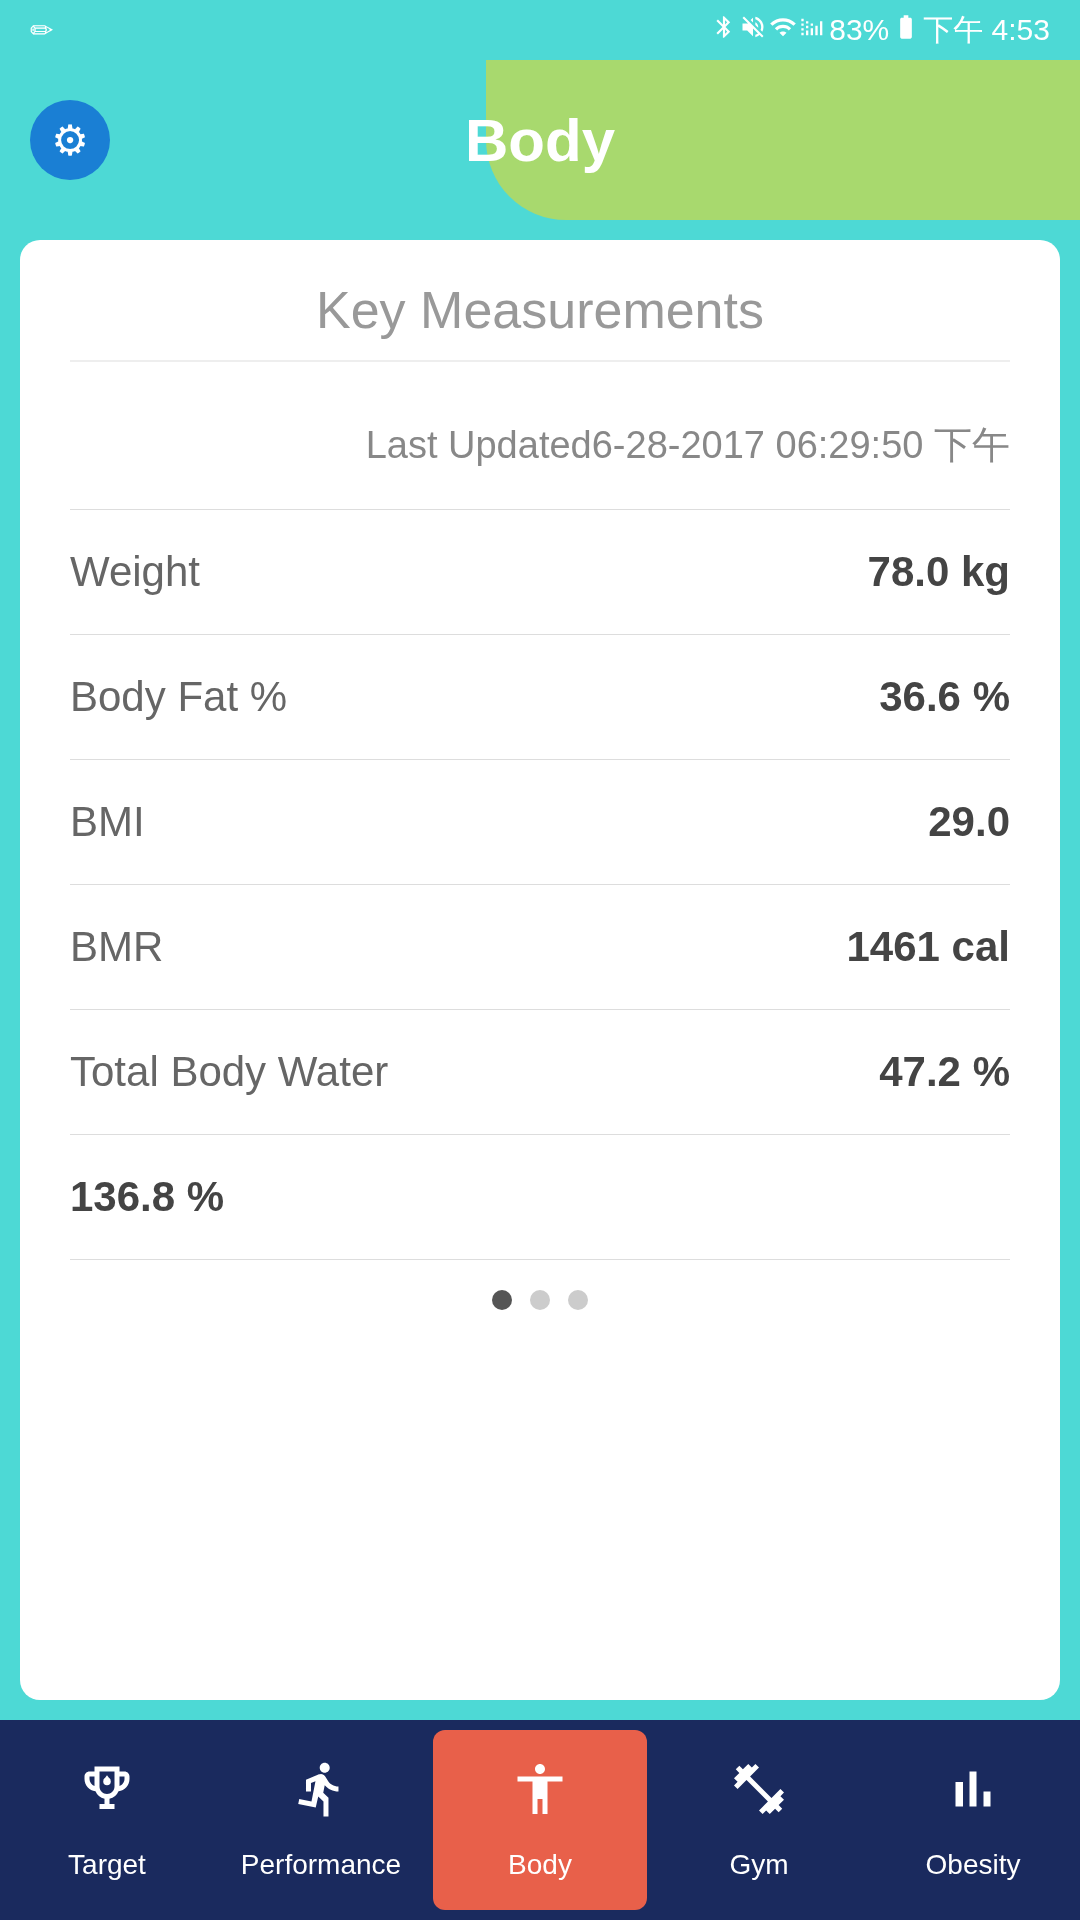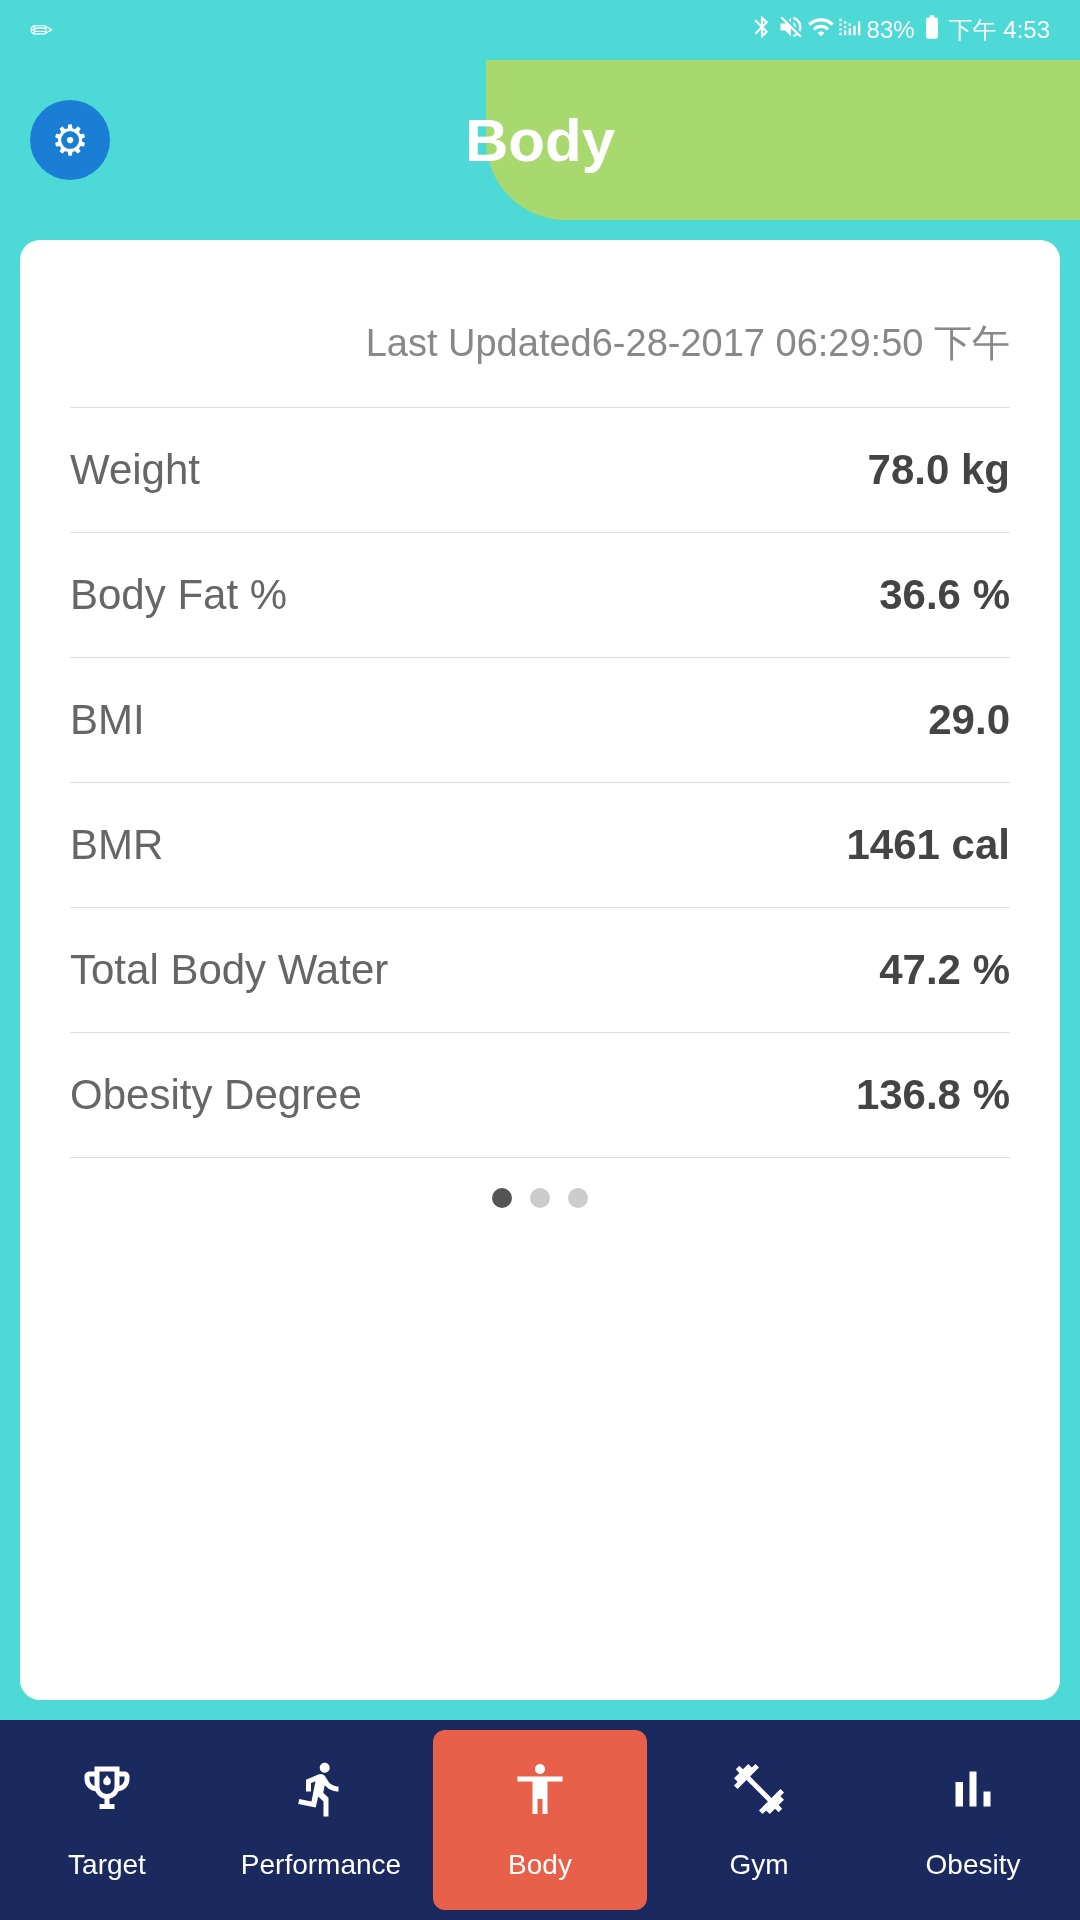"83%" .status-bar-right { font-size: 24px -> 30px }
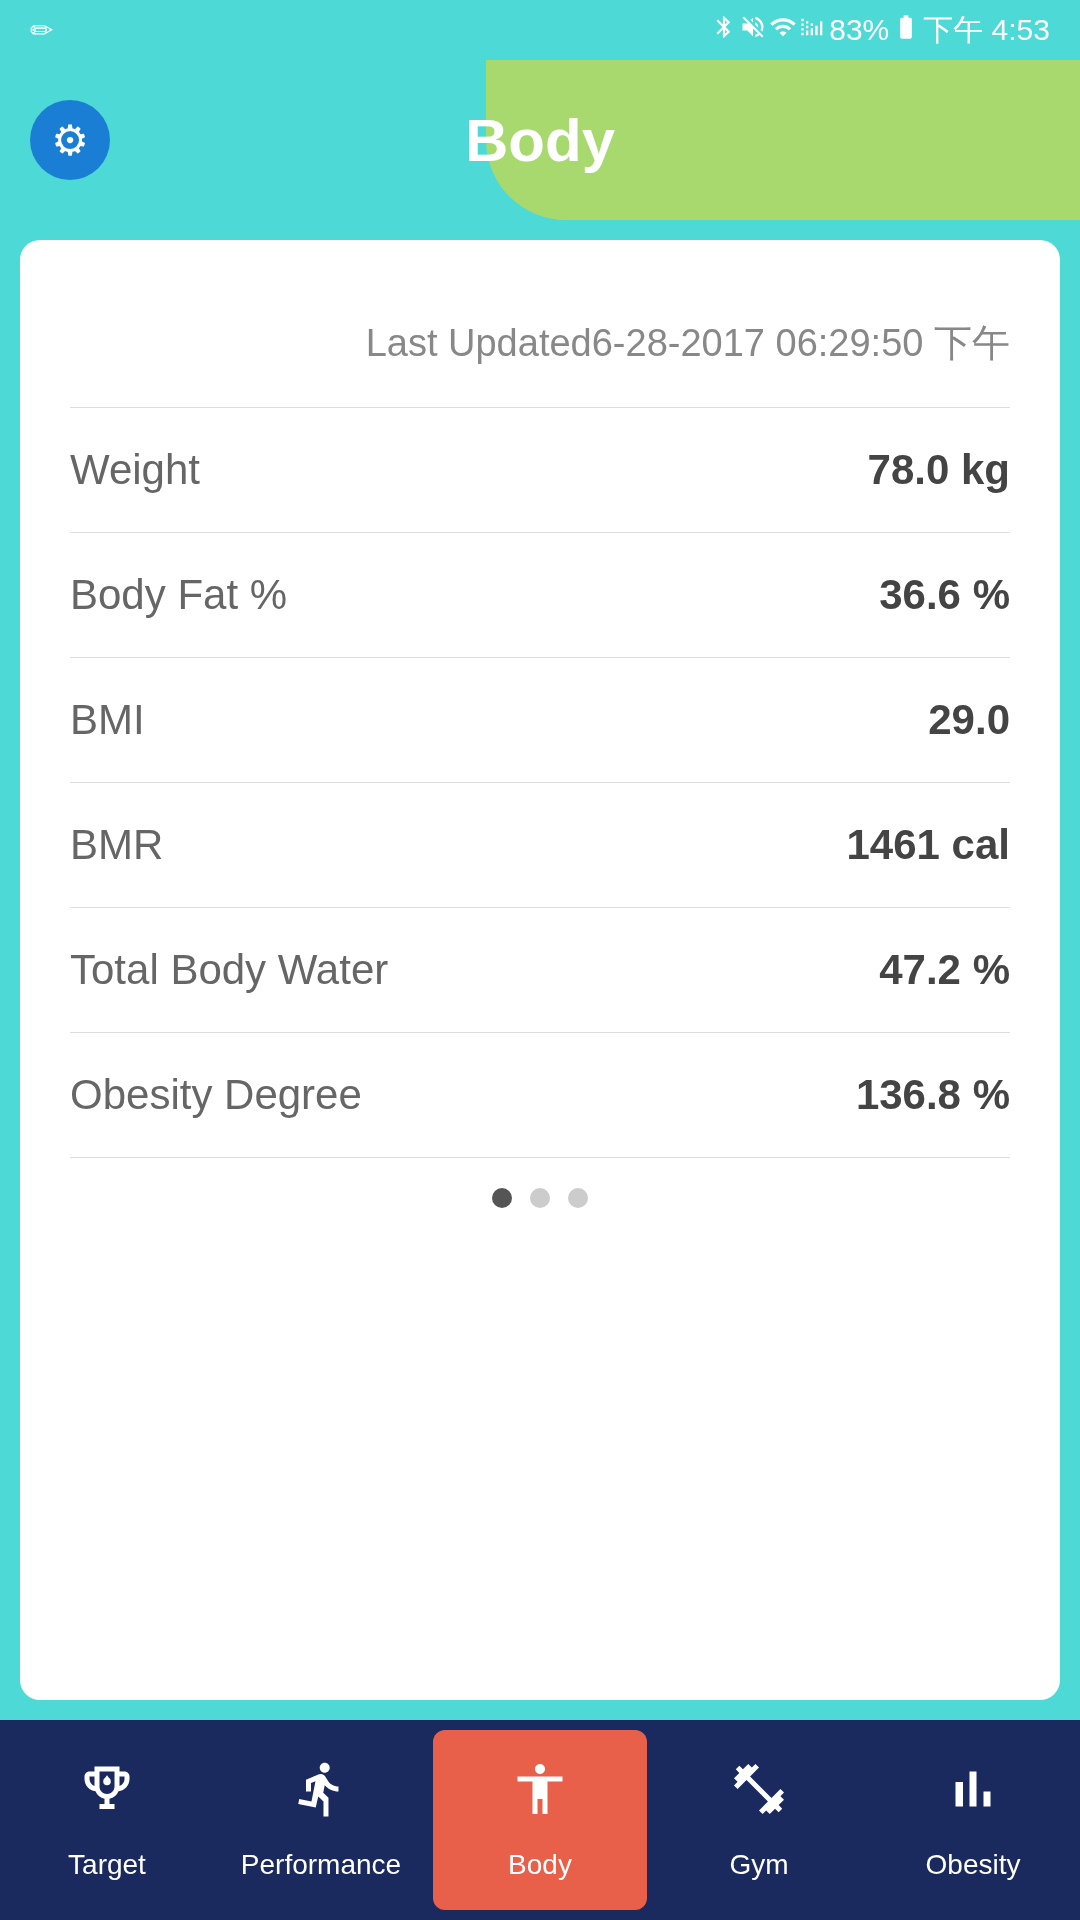"Key Measurements" div.card-title { html: none -> <div>Key Measurements</div> }
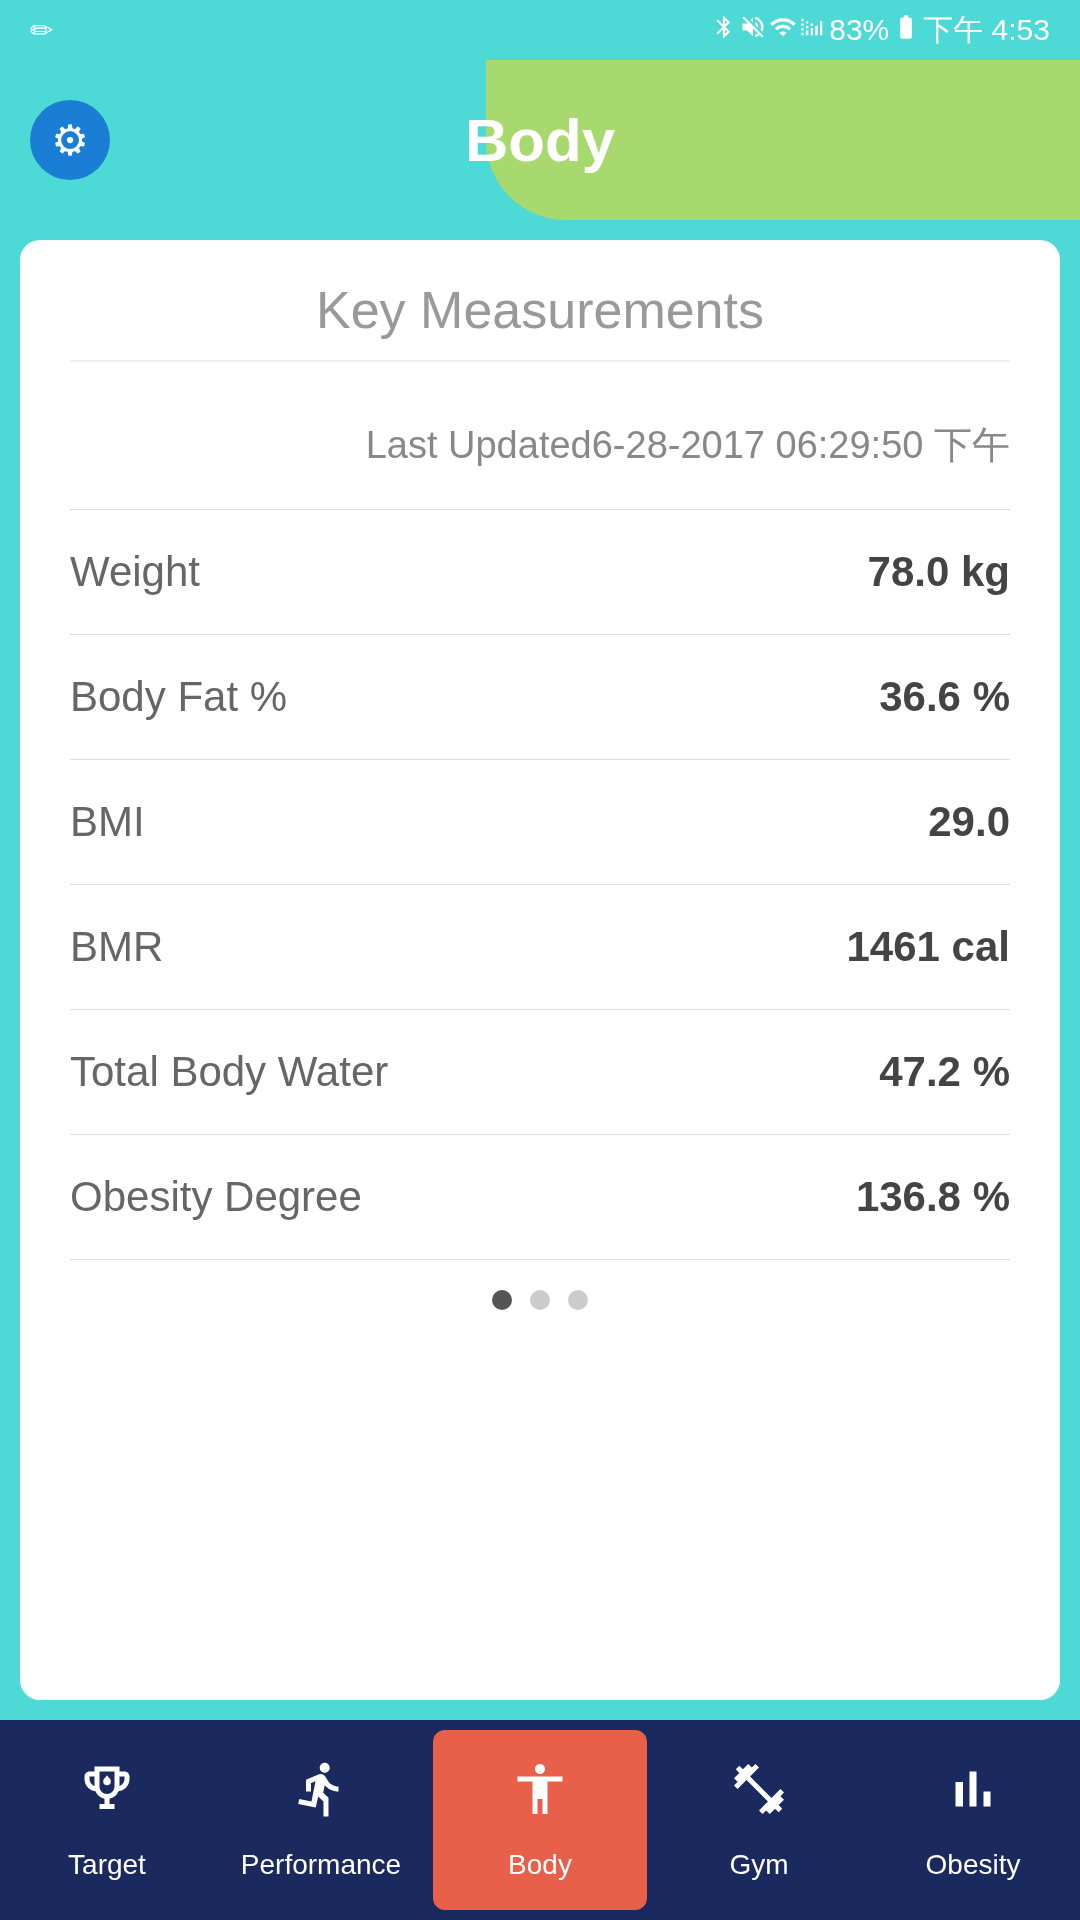"Obesity Degree" span.measurement-label { html: <span>Obesity Degree</span> -> none }
